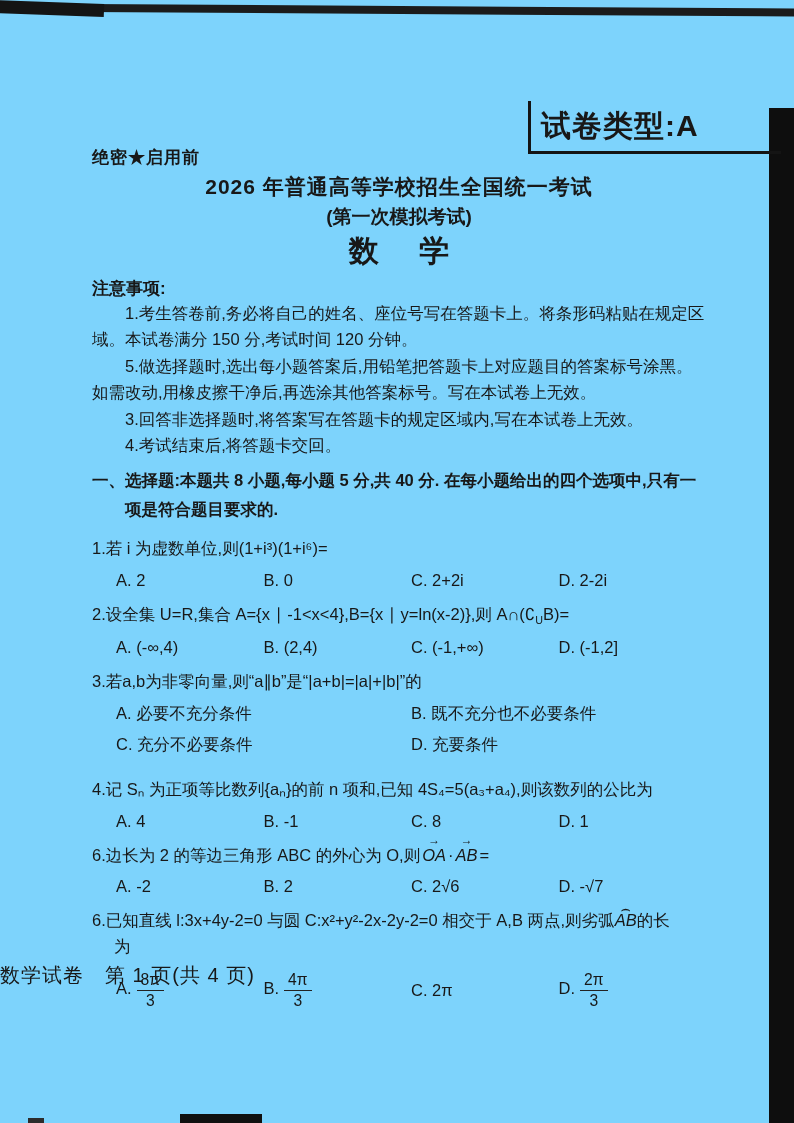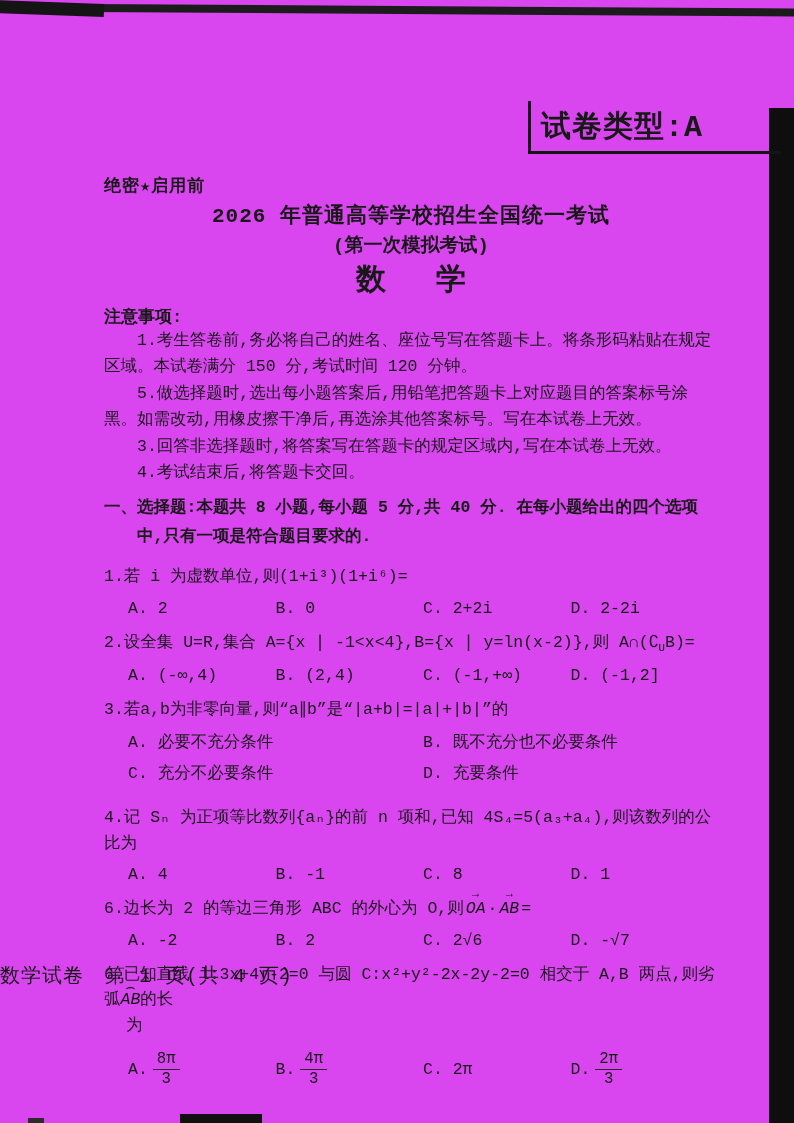"试卷类型:A" .page { background: #d946ef -> #7dd3fc; font-family: Liberation Mono, monospace -> Liberation Sans, sans-serif }
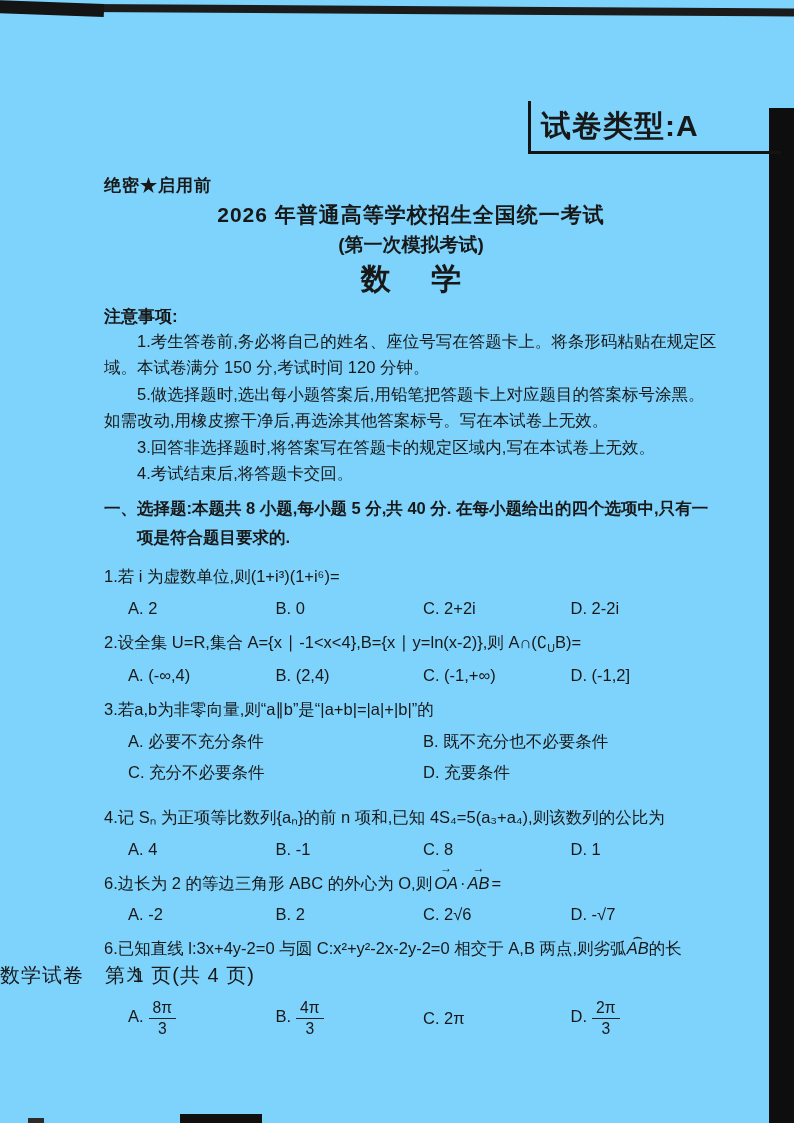"绝密★启用前" .doc { left: 104px -> 92px; margin-top: 28px -> none }
